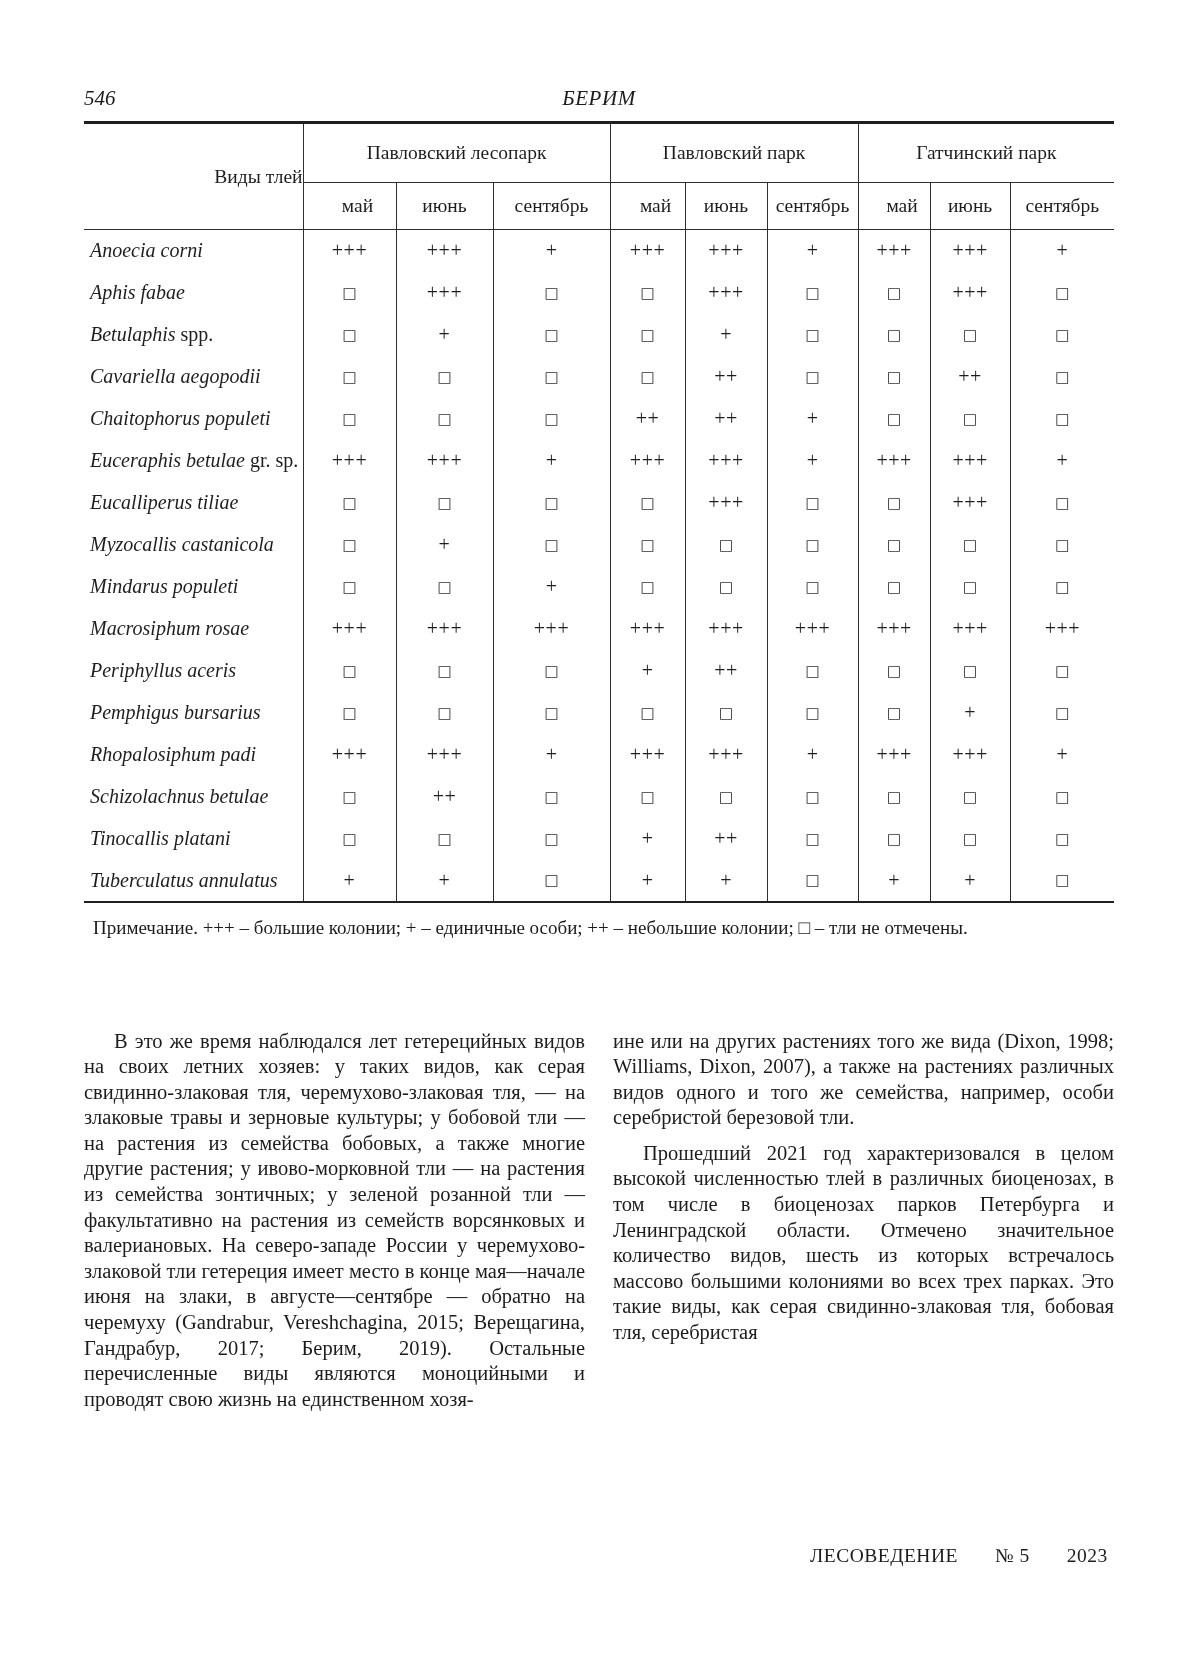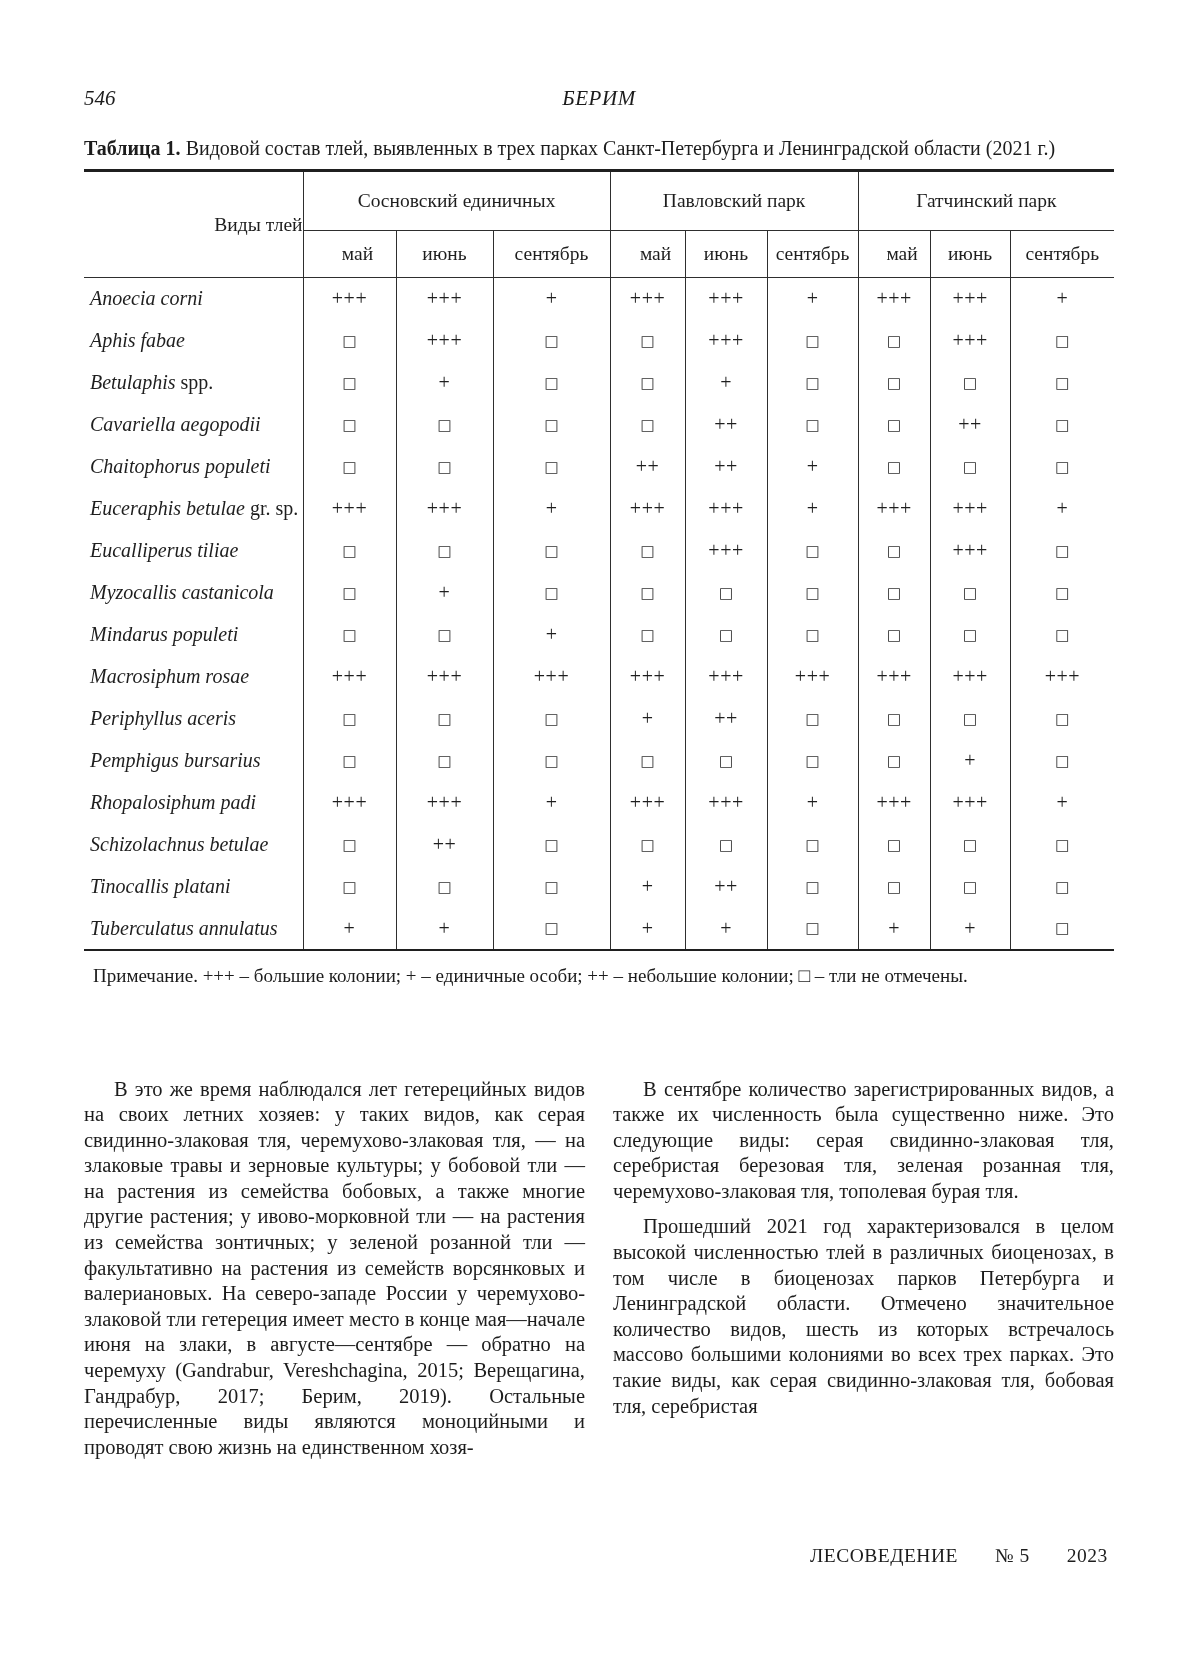"Таблица 1. Видовой состав тлей," p.table-caption { html: <p><b>Таблица 1.</b> <span>Видовой состав тлей, выявленных в трех парках Санкт-Петербурга и Ленинградской области (2021 г.)</span></p> -> none }
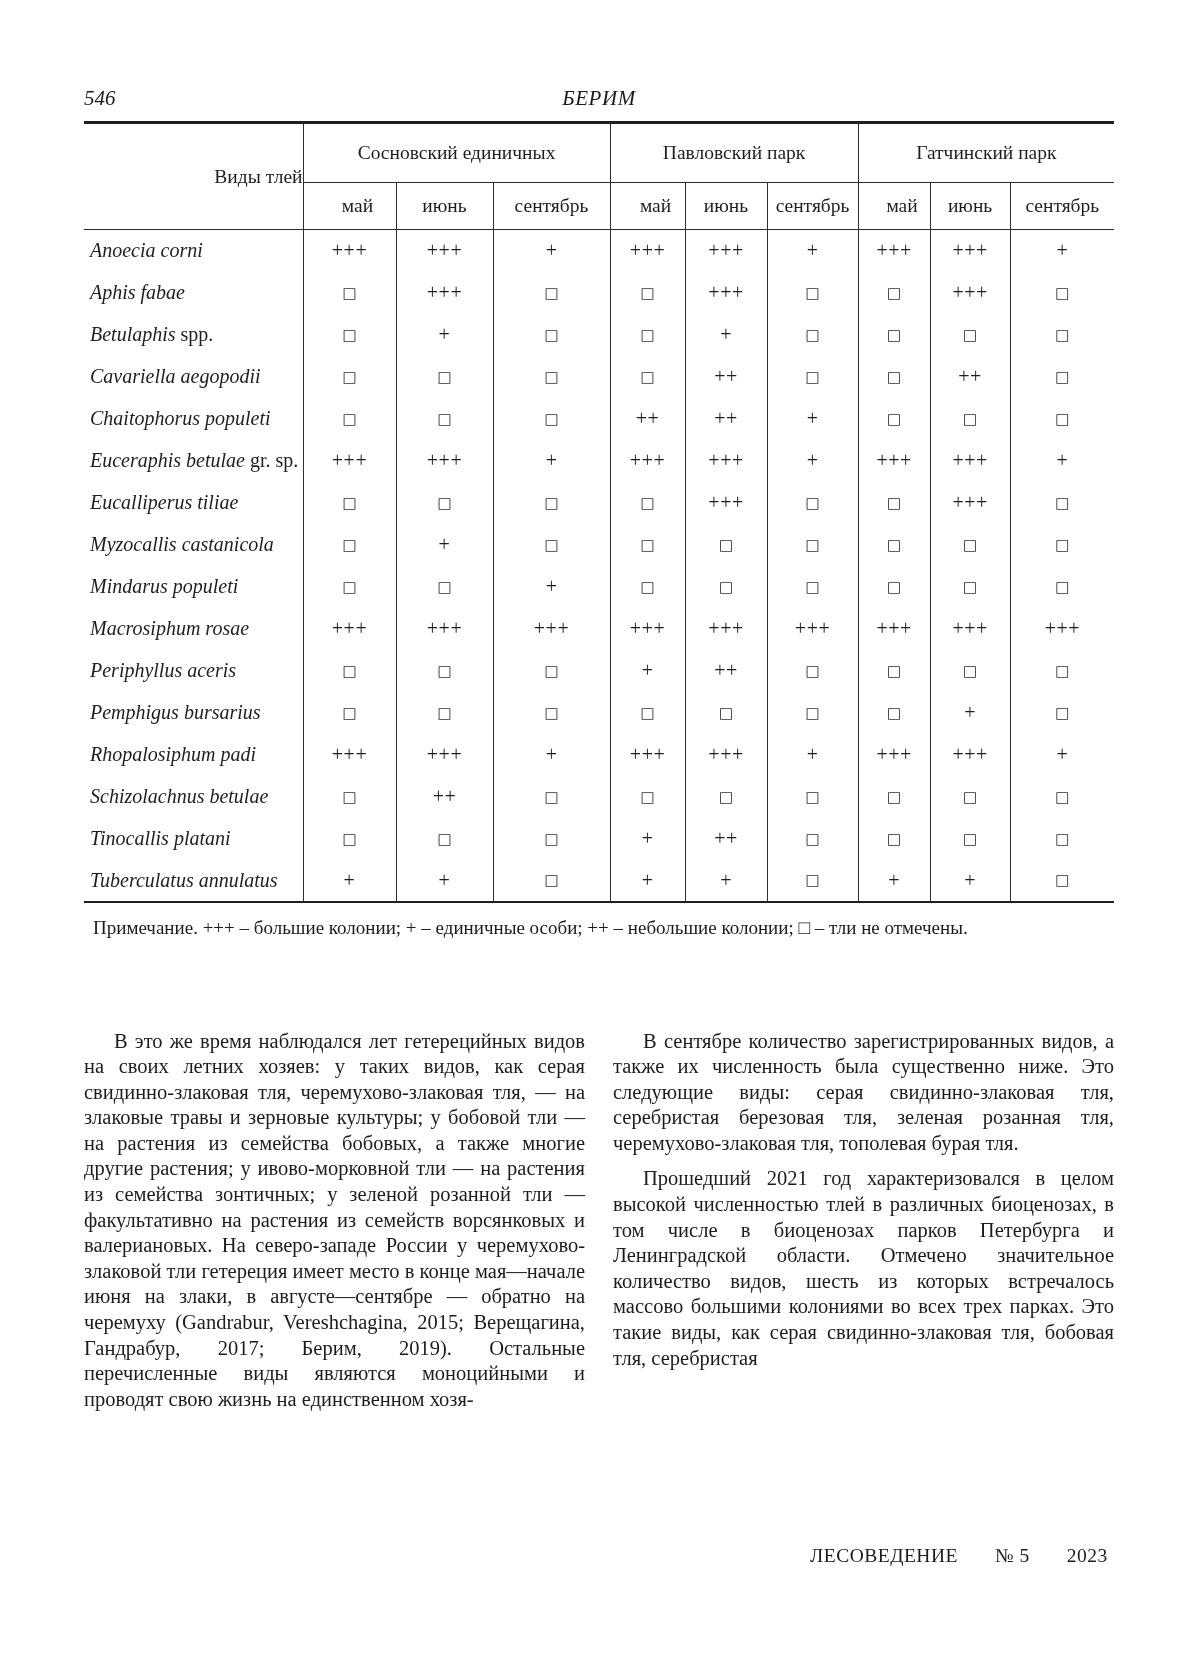"Сосновский единичных" th.park { text: Сосновский единичных -> Павловский лесопарк }
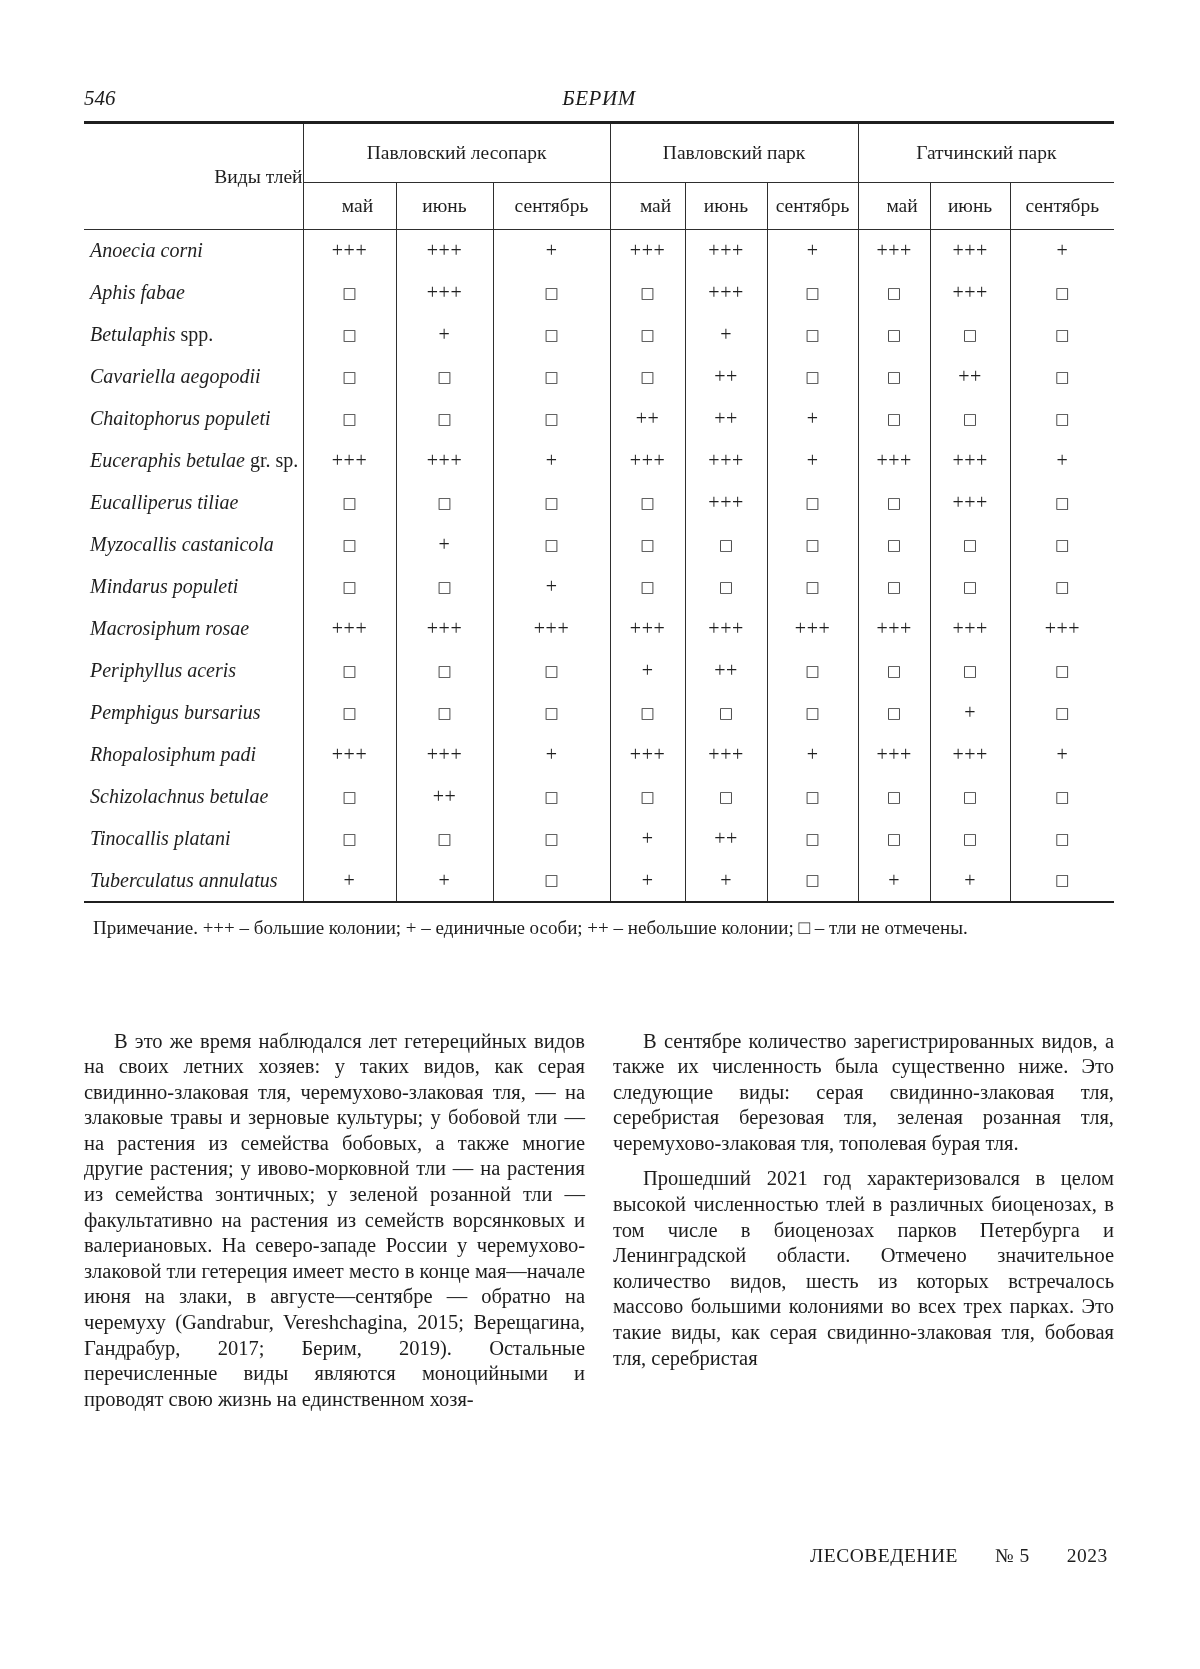"ине или на других растениях" p { html: none -> <p>ине или на других растениях того же вида (Dixon, 1998; Williams, Dixon, 2007), а также на растениях различных видов одного и того же семейства, например, особи серебристой березовой тли.</p> }
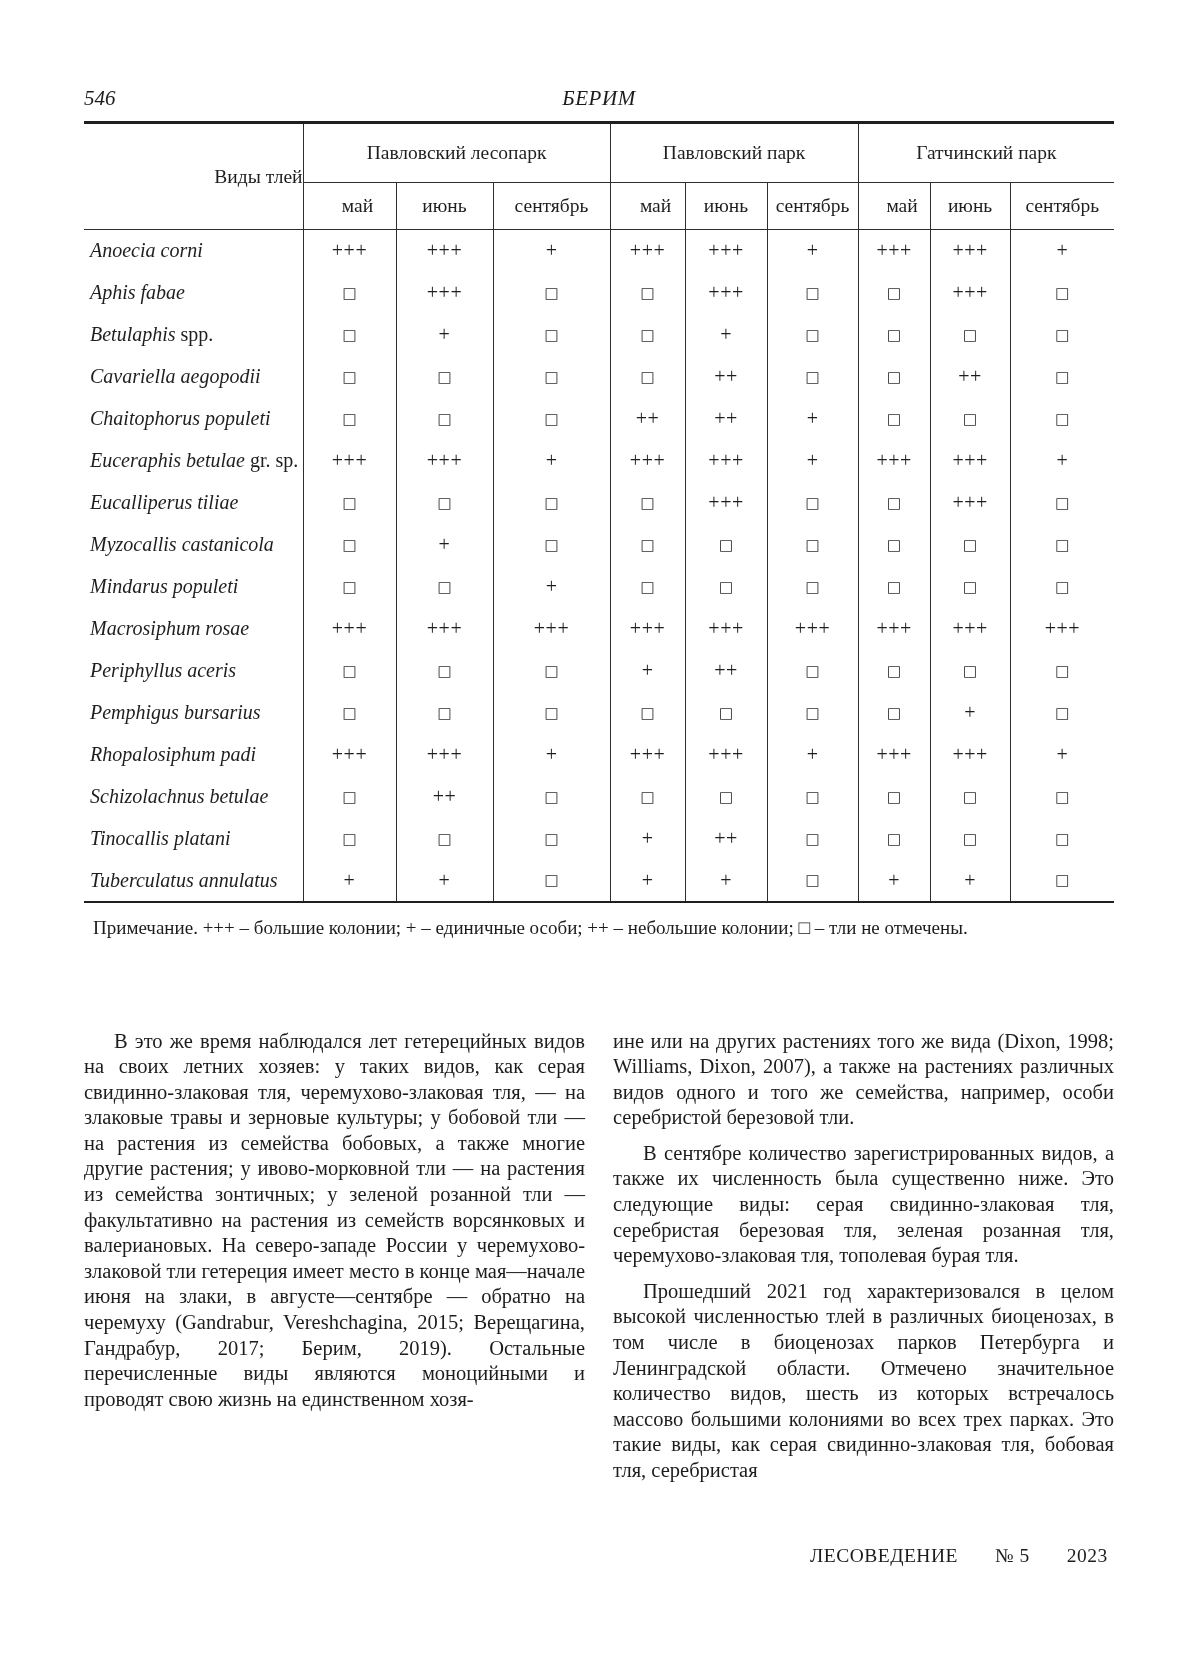"В сентябре количество зарегистрированных" p.ind { html: <p>В сентябре количество зарегистрированных видов, а также их численность была существенно ниже. Это следующие виды: серая свидинно-злаковая тля, серебристая березовая тля, зеленая розанная тля, черемухово-злаковая тля, тополевая бурая тля.</p> -> none }
